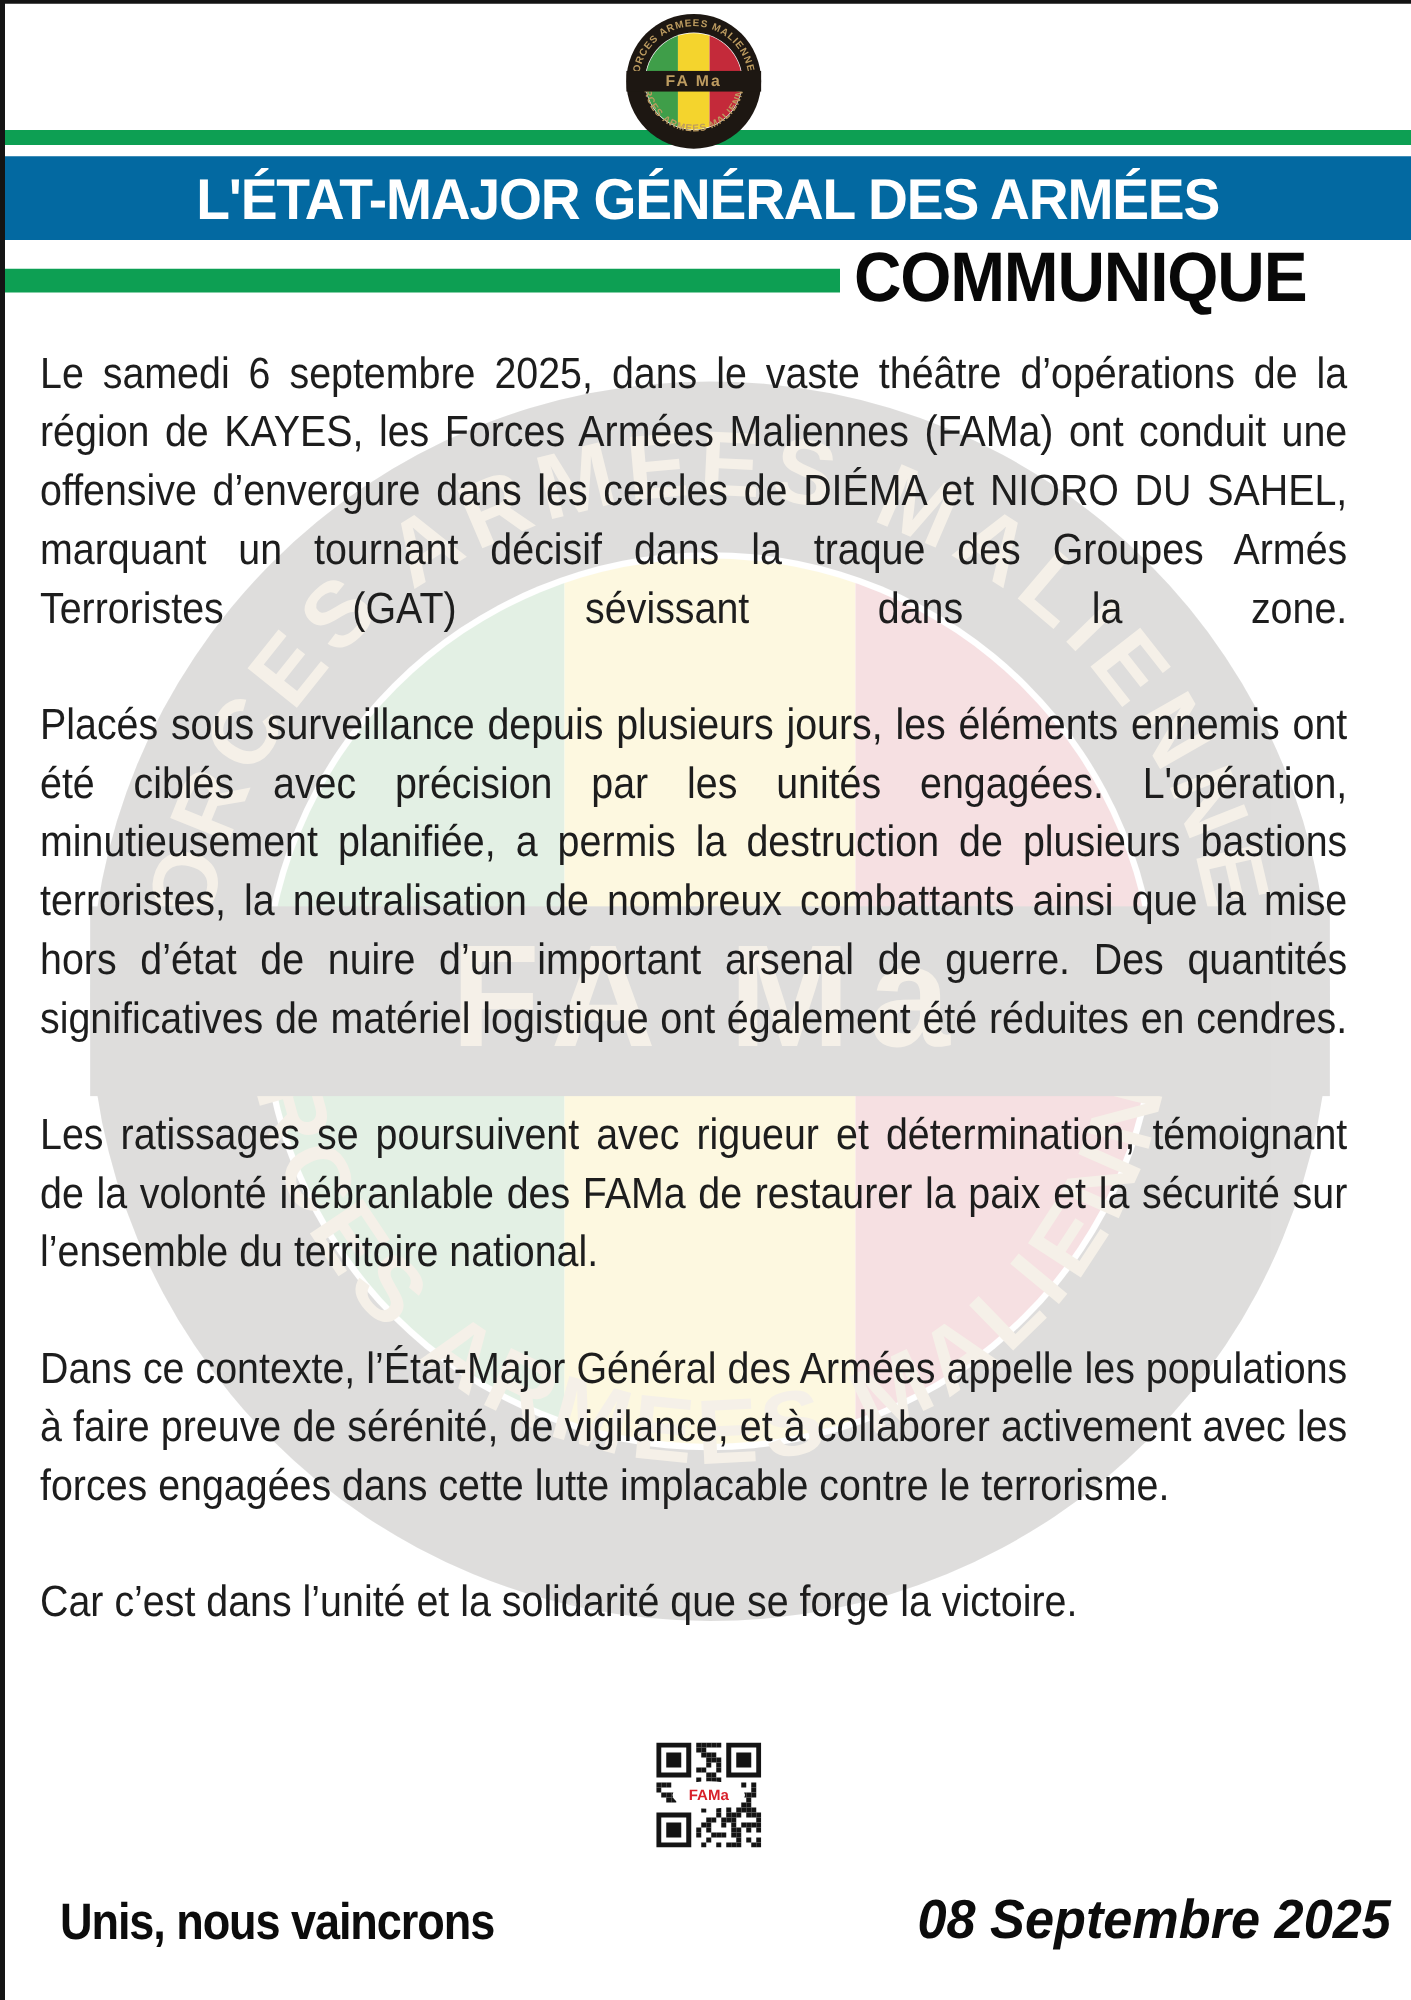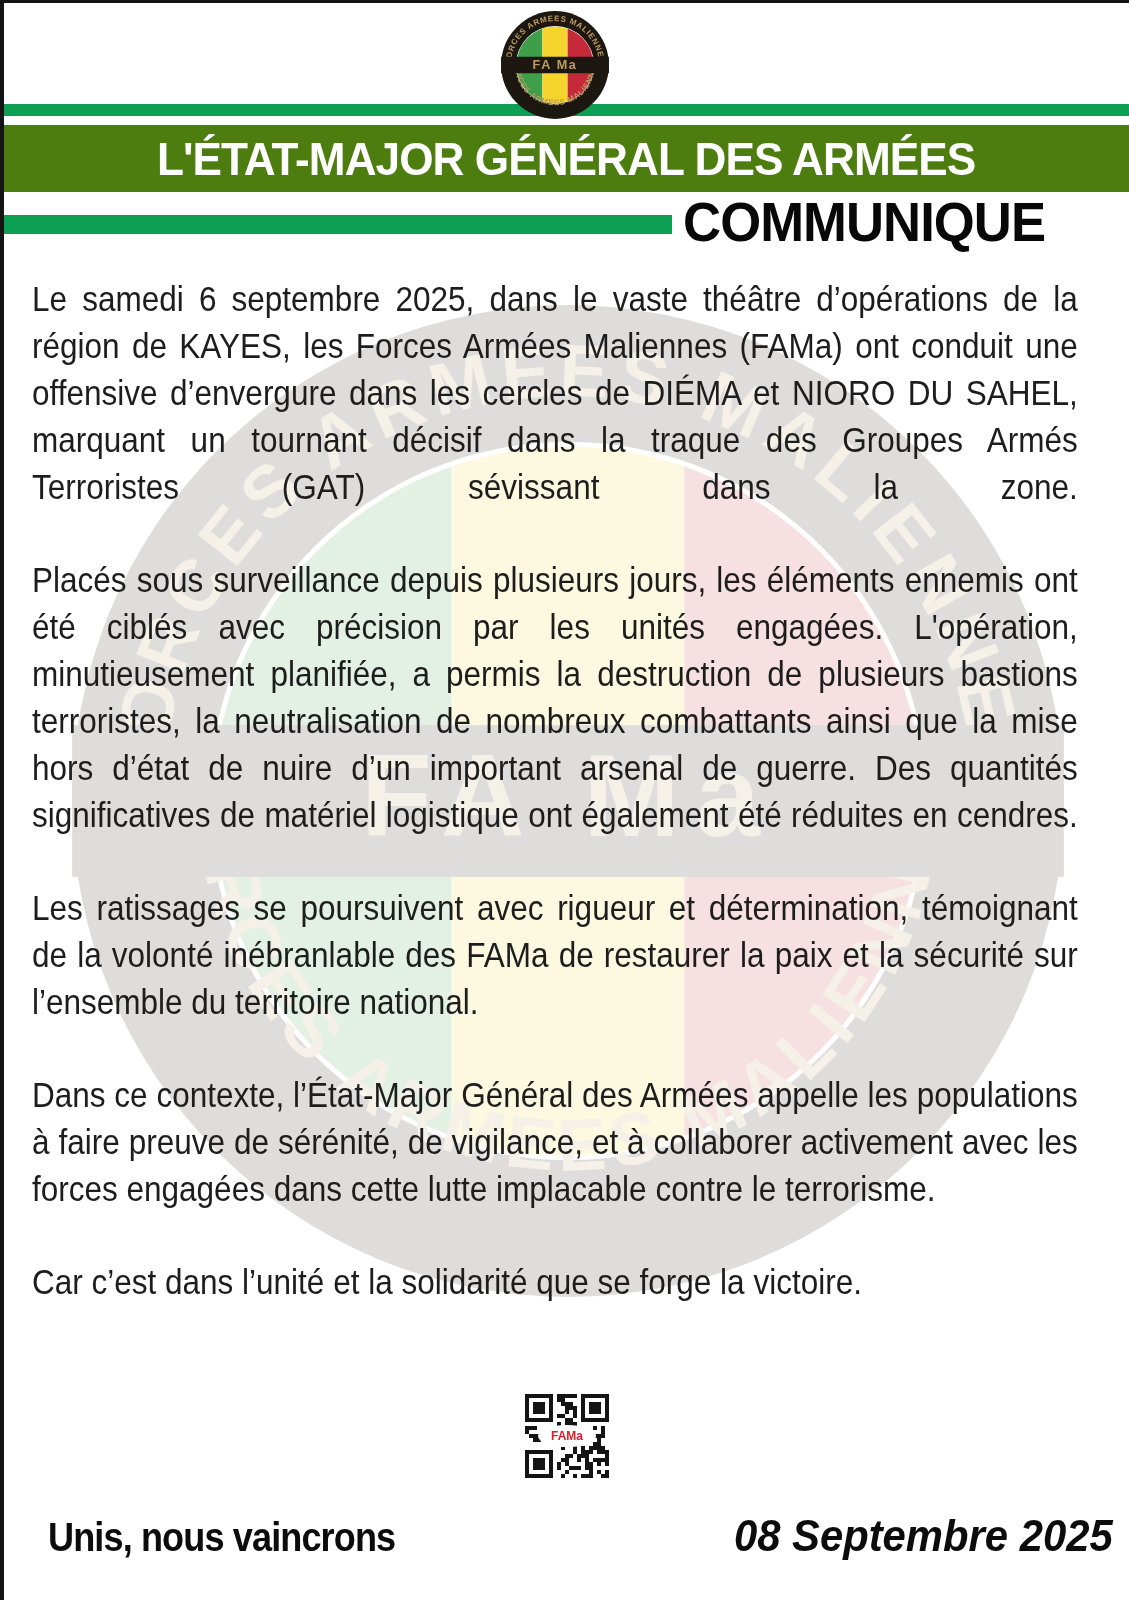"L'ÉTAT-MAJOR GÉNÉRAL DES ARMÉES" div.title-band { background: #4d7c0f -> #0369a1 }
